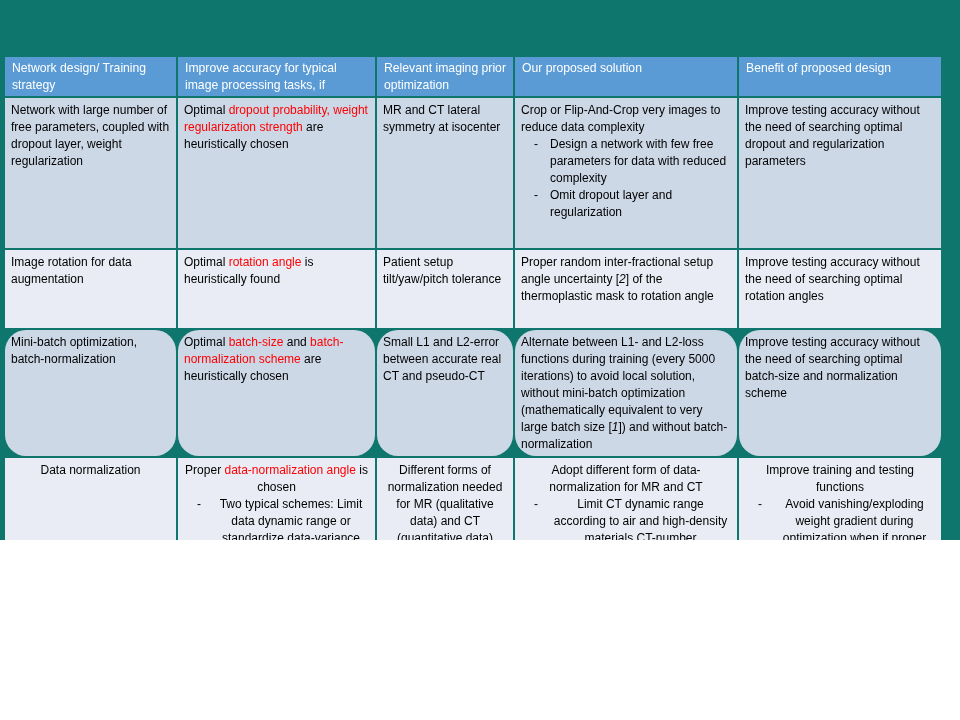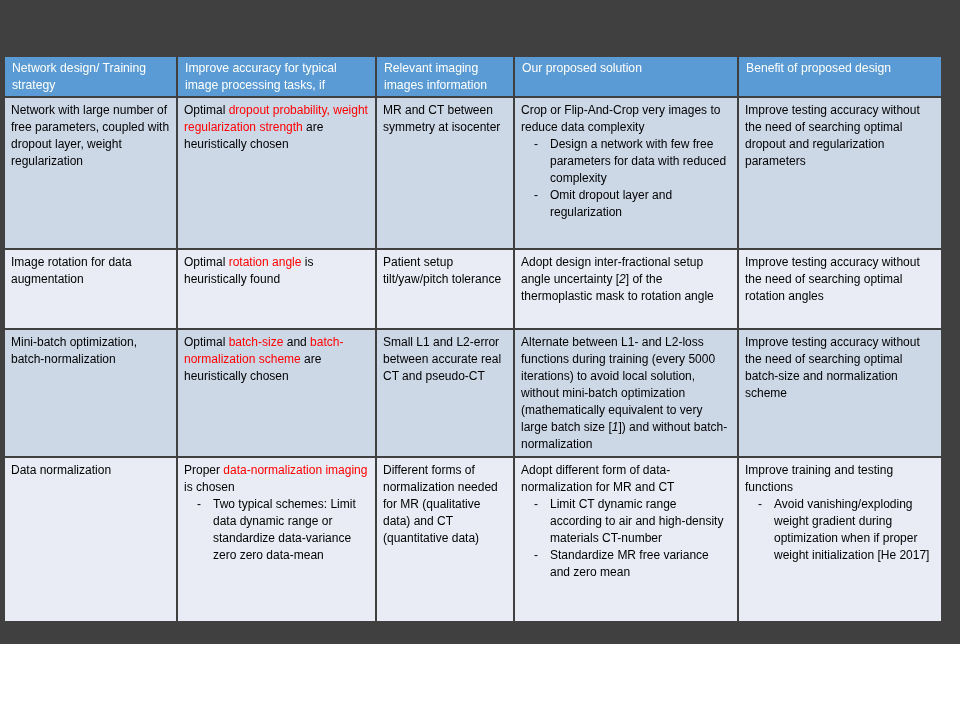"Network design/ Training strategy" .slide { background: #404040 -> #0f766e; height: 644px -> 540px }
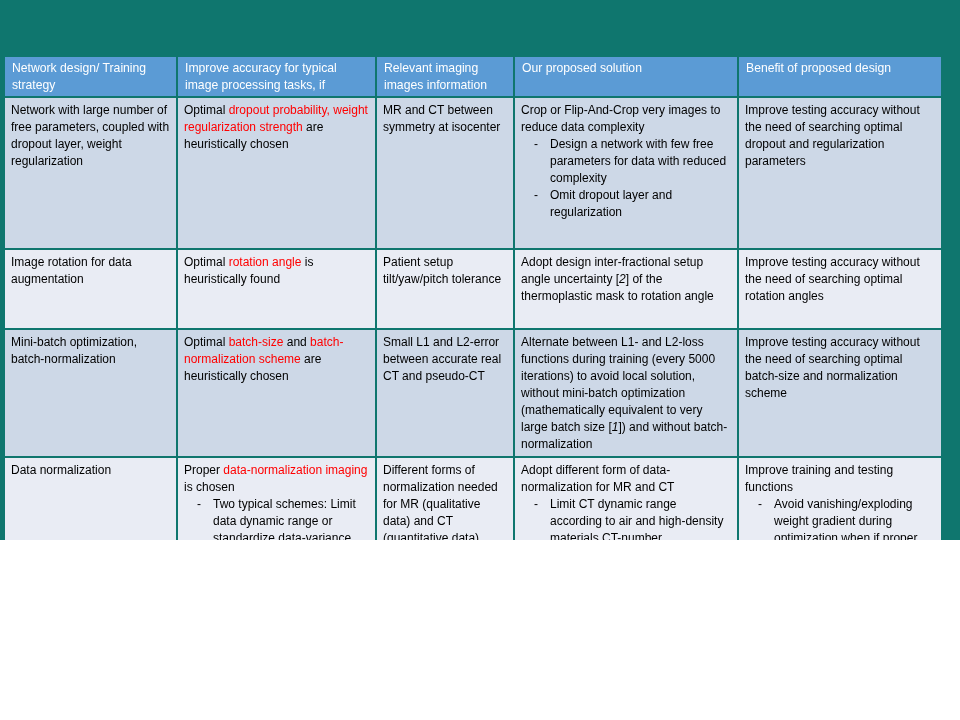"Relevant imaging images information" th { text: images information -> prior optimization }
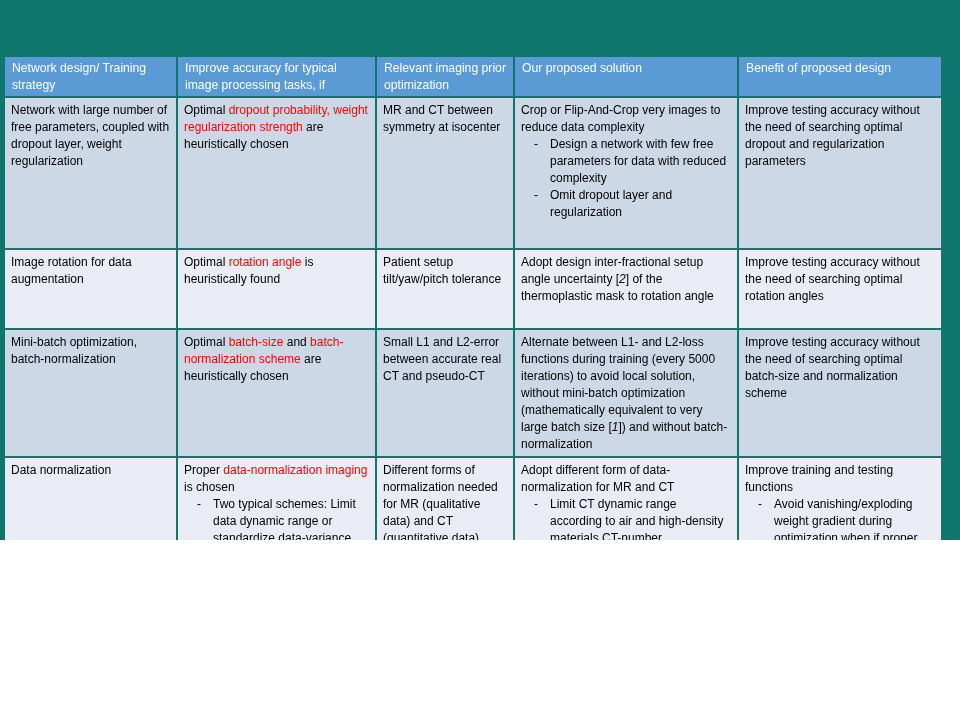"MR and CT between symmetry" span { text: between -> lateral }
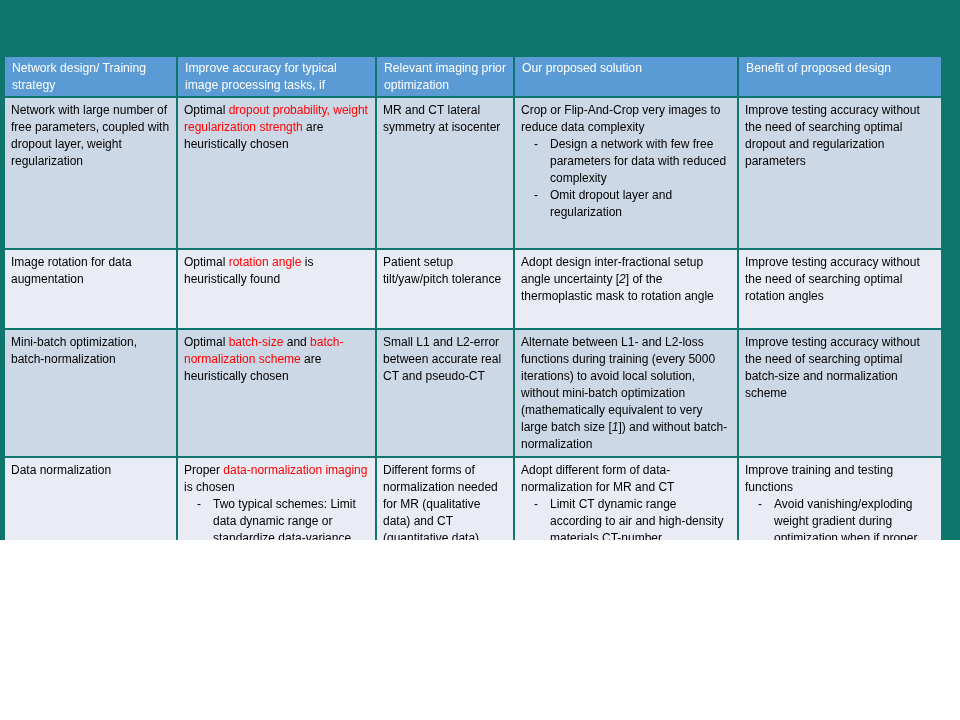"Adopt design inter-fractional setup" span { text: Adopt design -> Proper random }
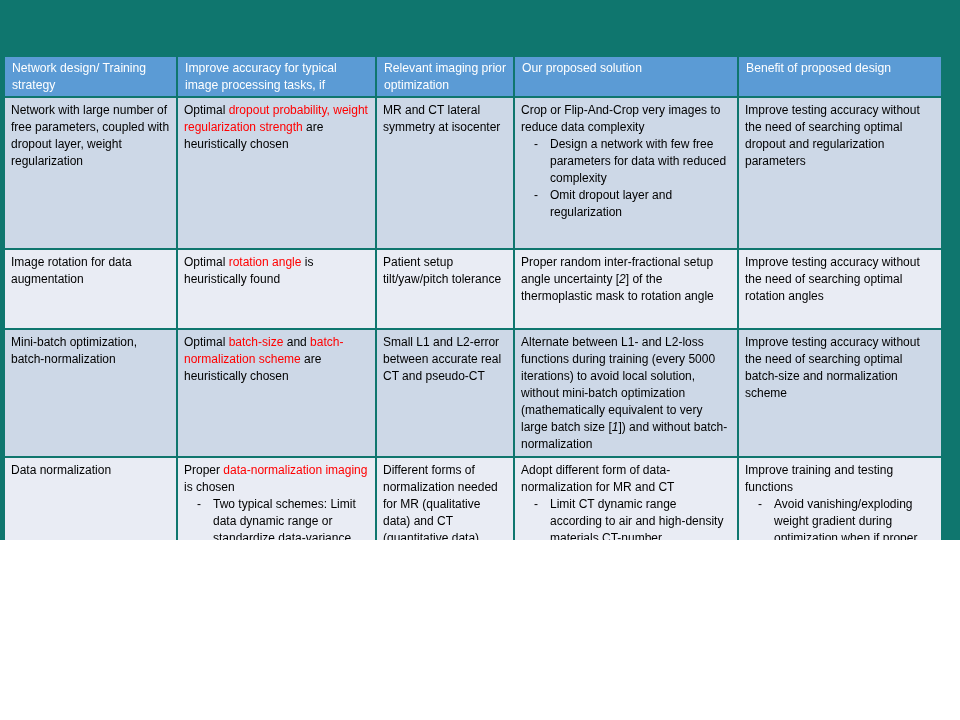"Mini-batch optimization," tbody tr:nth-child(3) td { border-radius: none -> 21px }
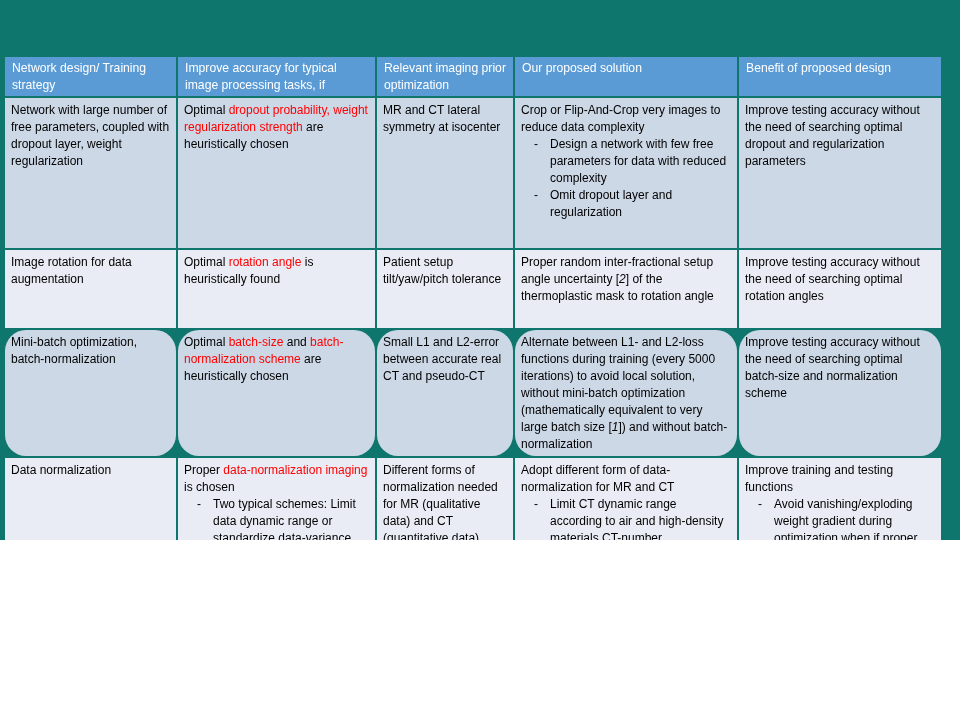"Data normalization" tbody tr:nth-child(4) td { text-align: none -> center }
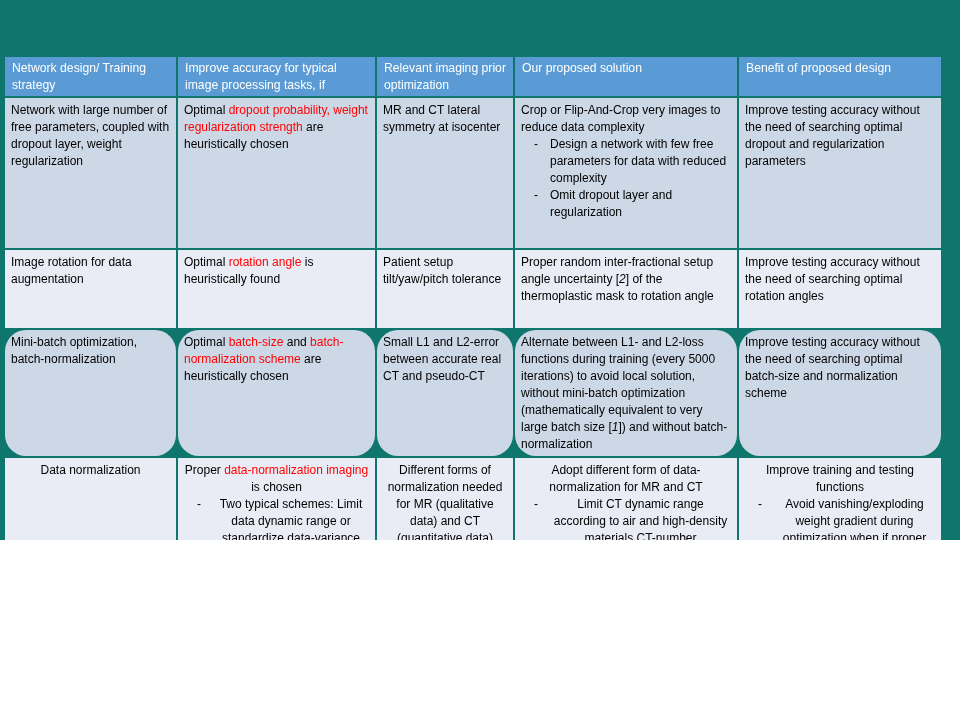"data-normalization imaging" span.red { text: imaging -> angle }
